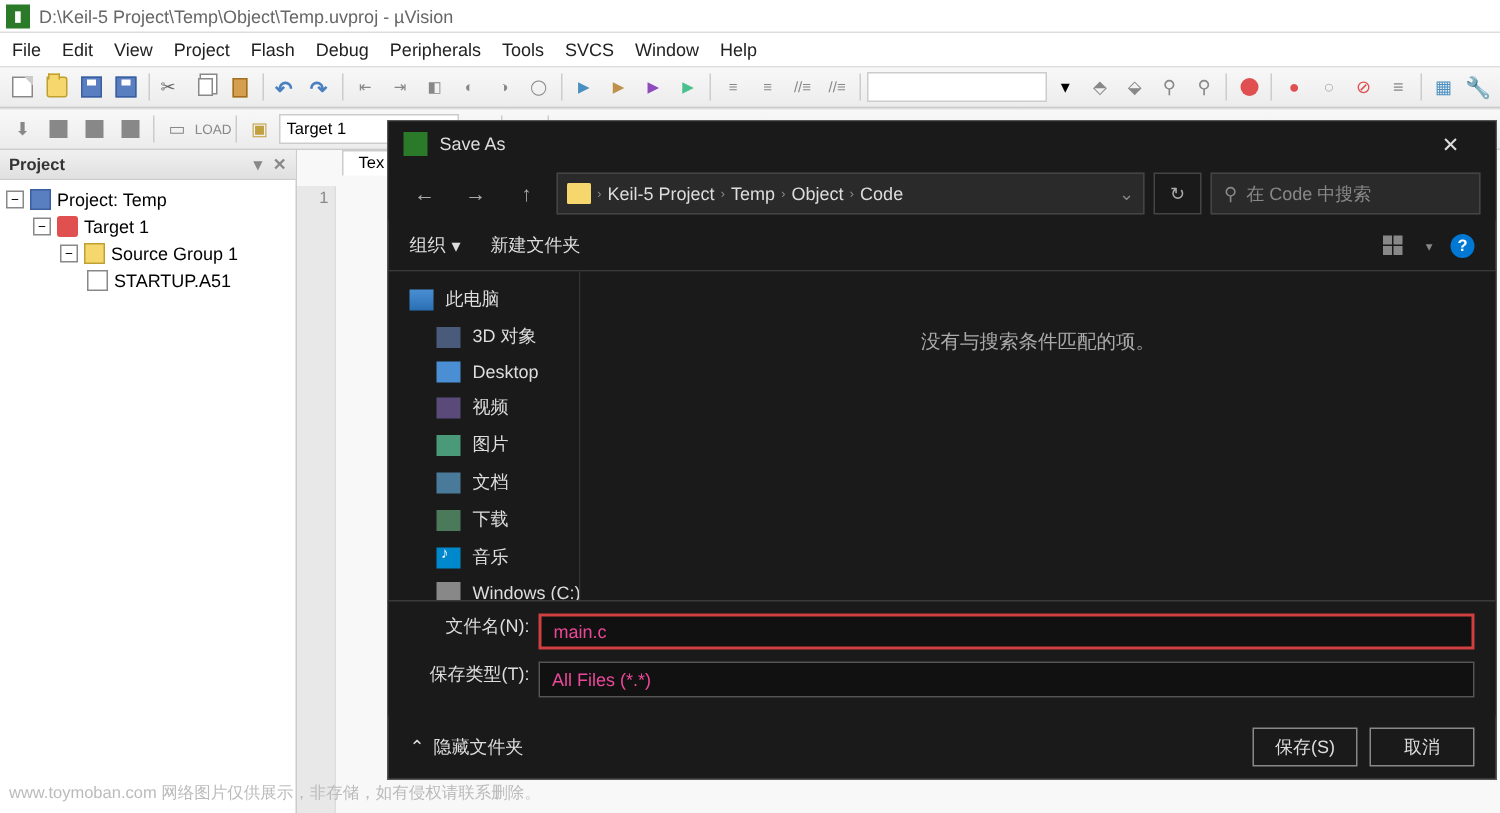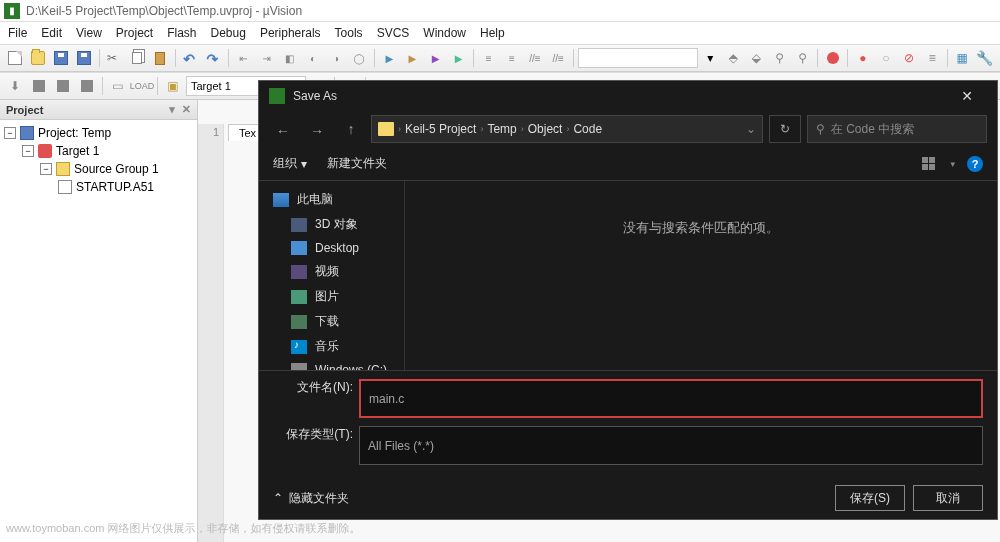"Tex" .editor-tab { margin-top: 24px -> none }
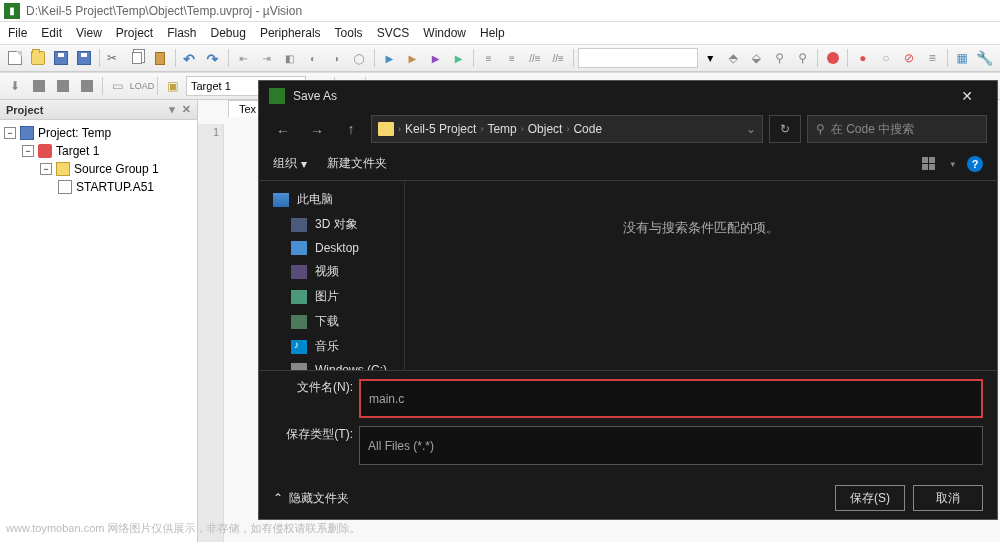"此电脑" .dlg-sidebar { width: 146px -> 128px }
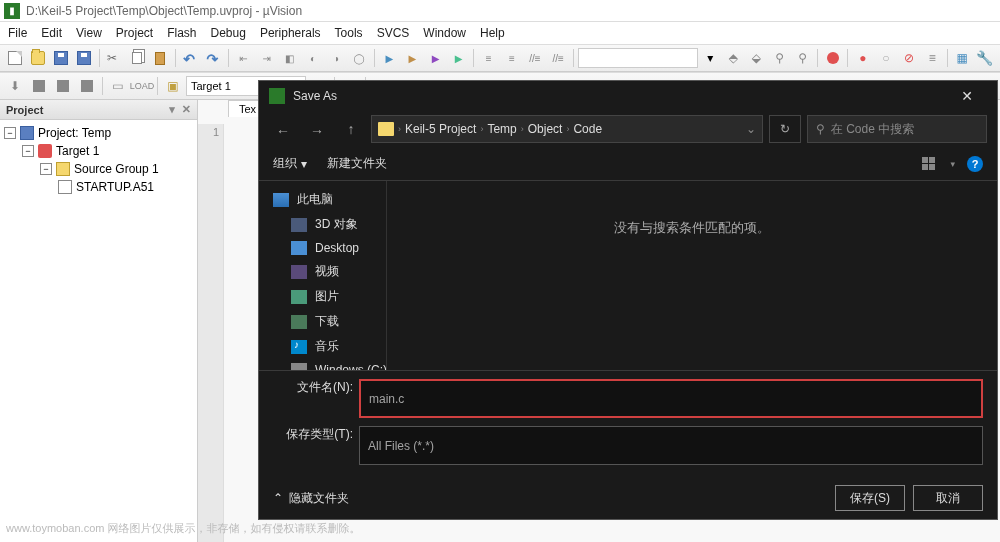"文档" div.sb-group { html: none -> <div> <span></span> <span>文档</span> </div> }
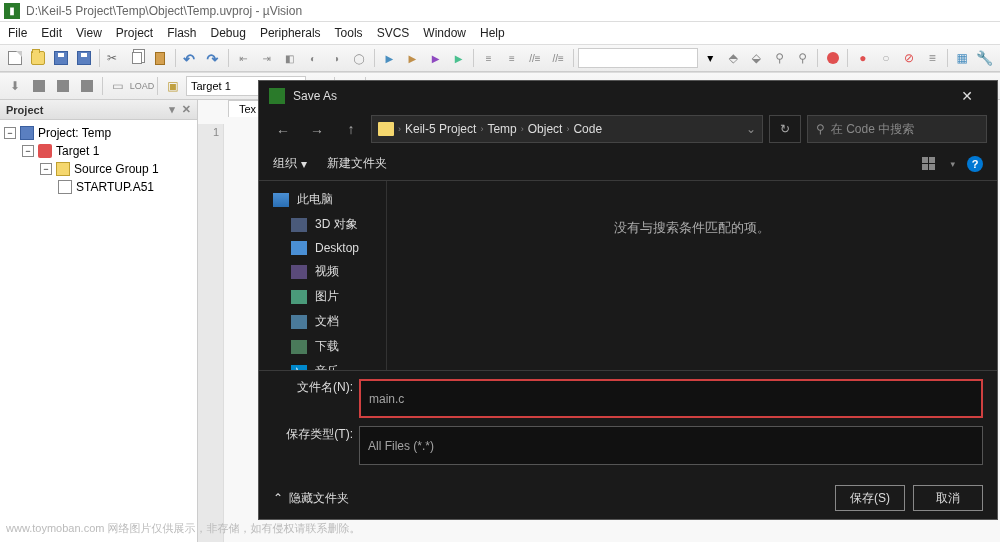"main.c" .field-input { color: #a3a3a3 -> #ec4899; height: 39px -> 24px }
